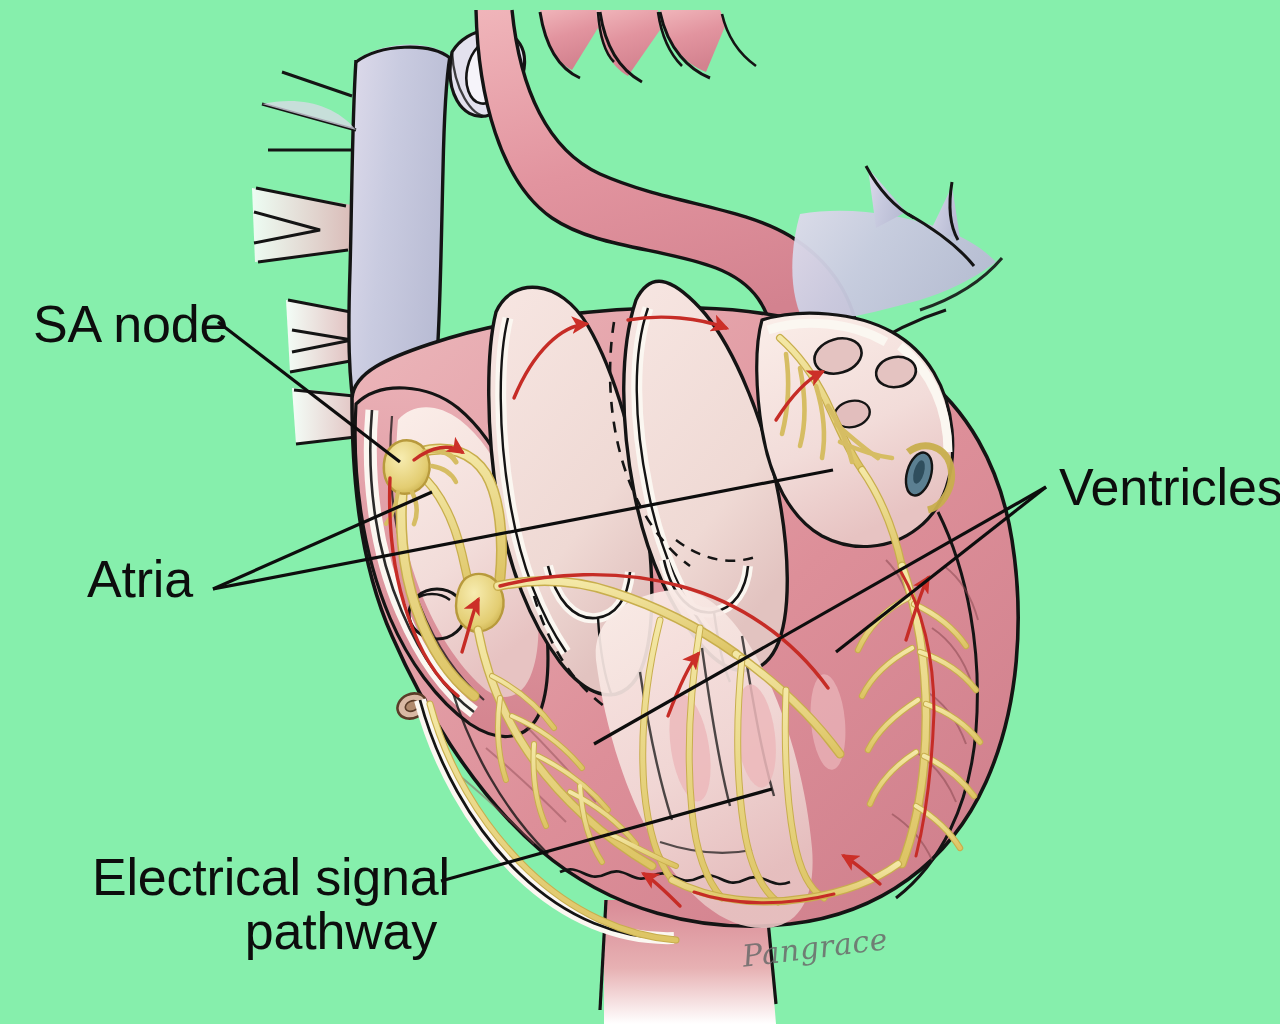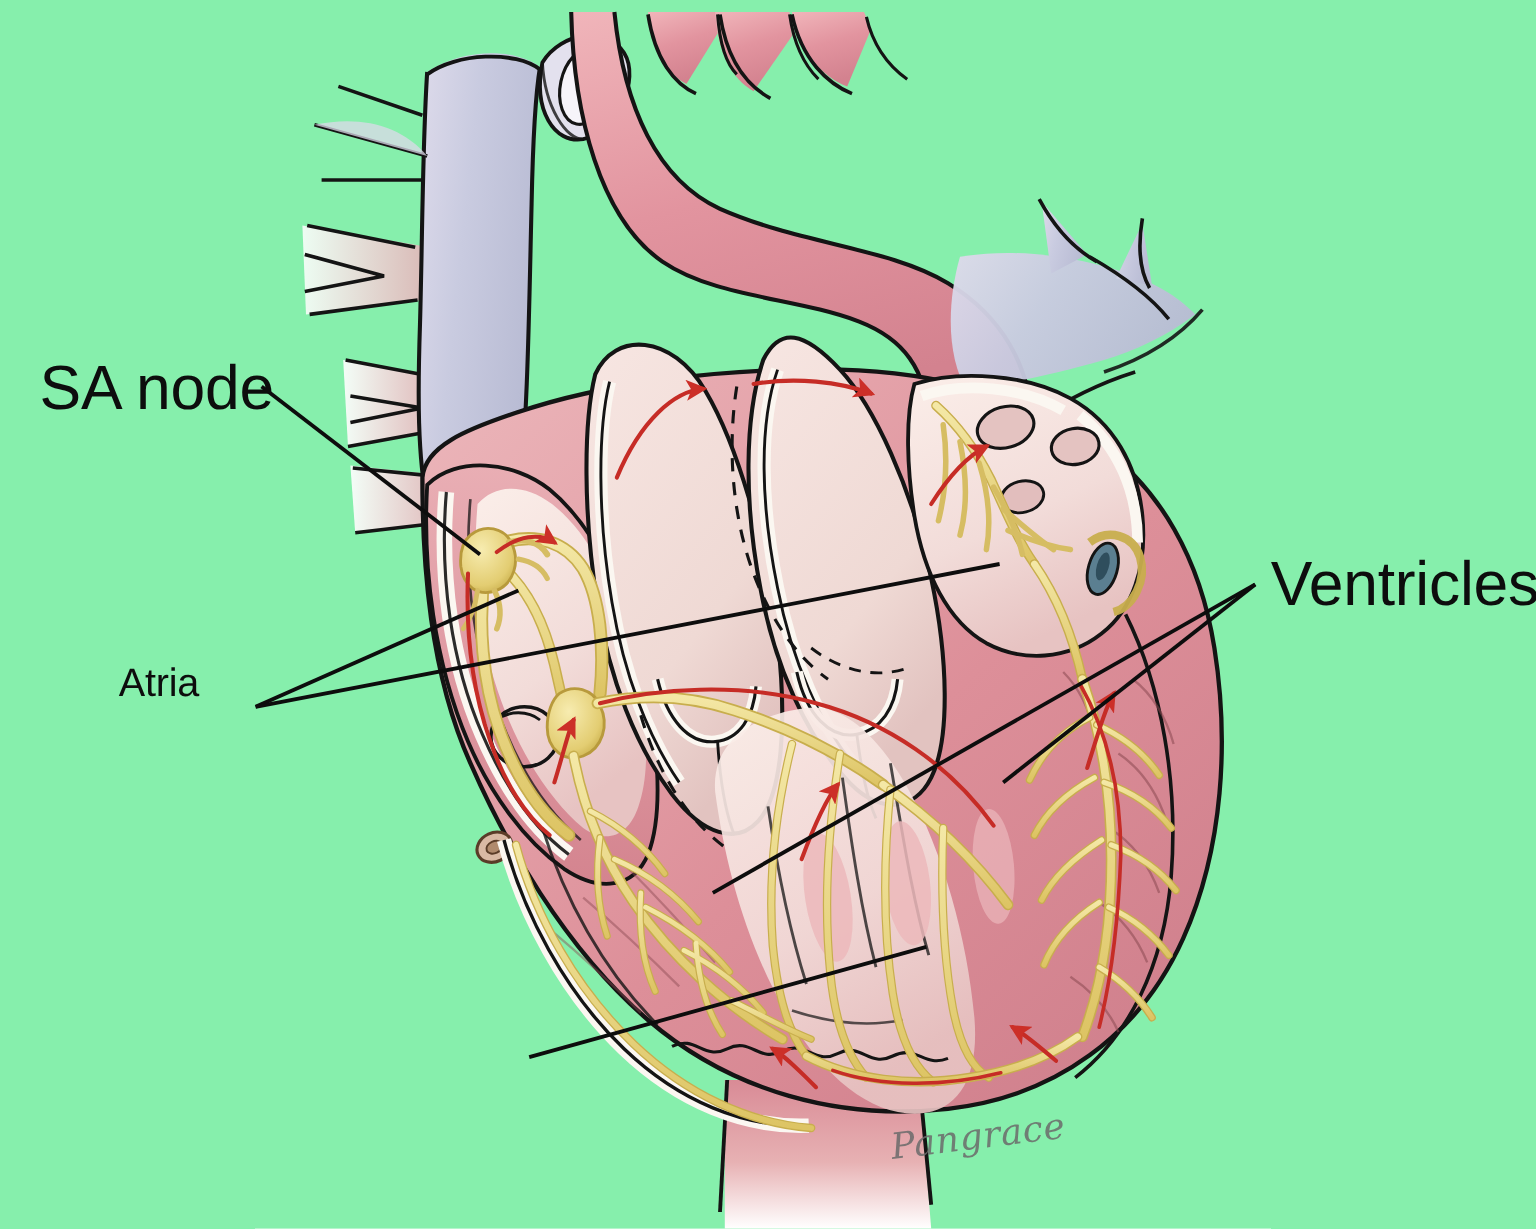"Atria" #lbl-atria { font-size: 33px -> 52px; left: 99px -> 87px }
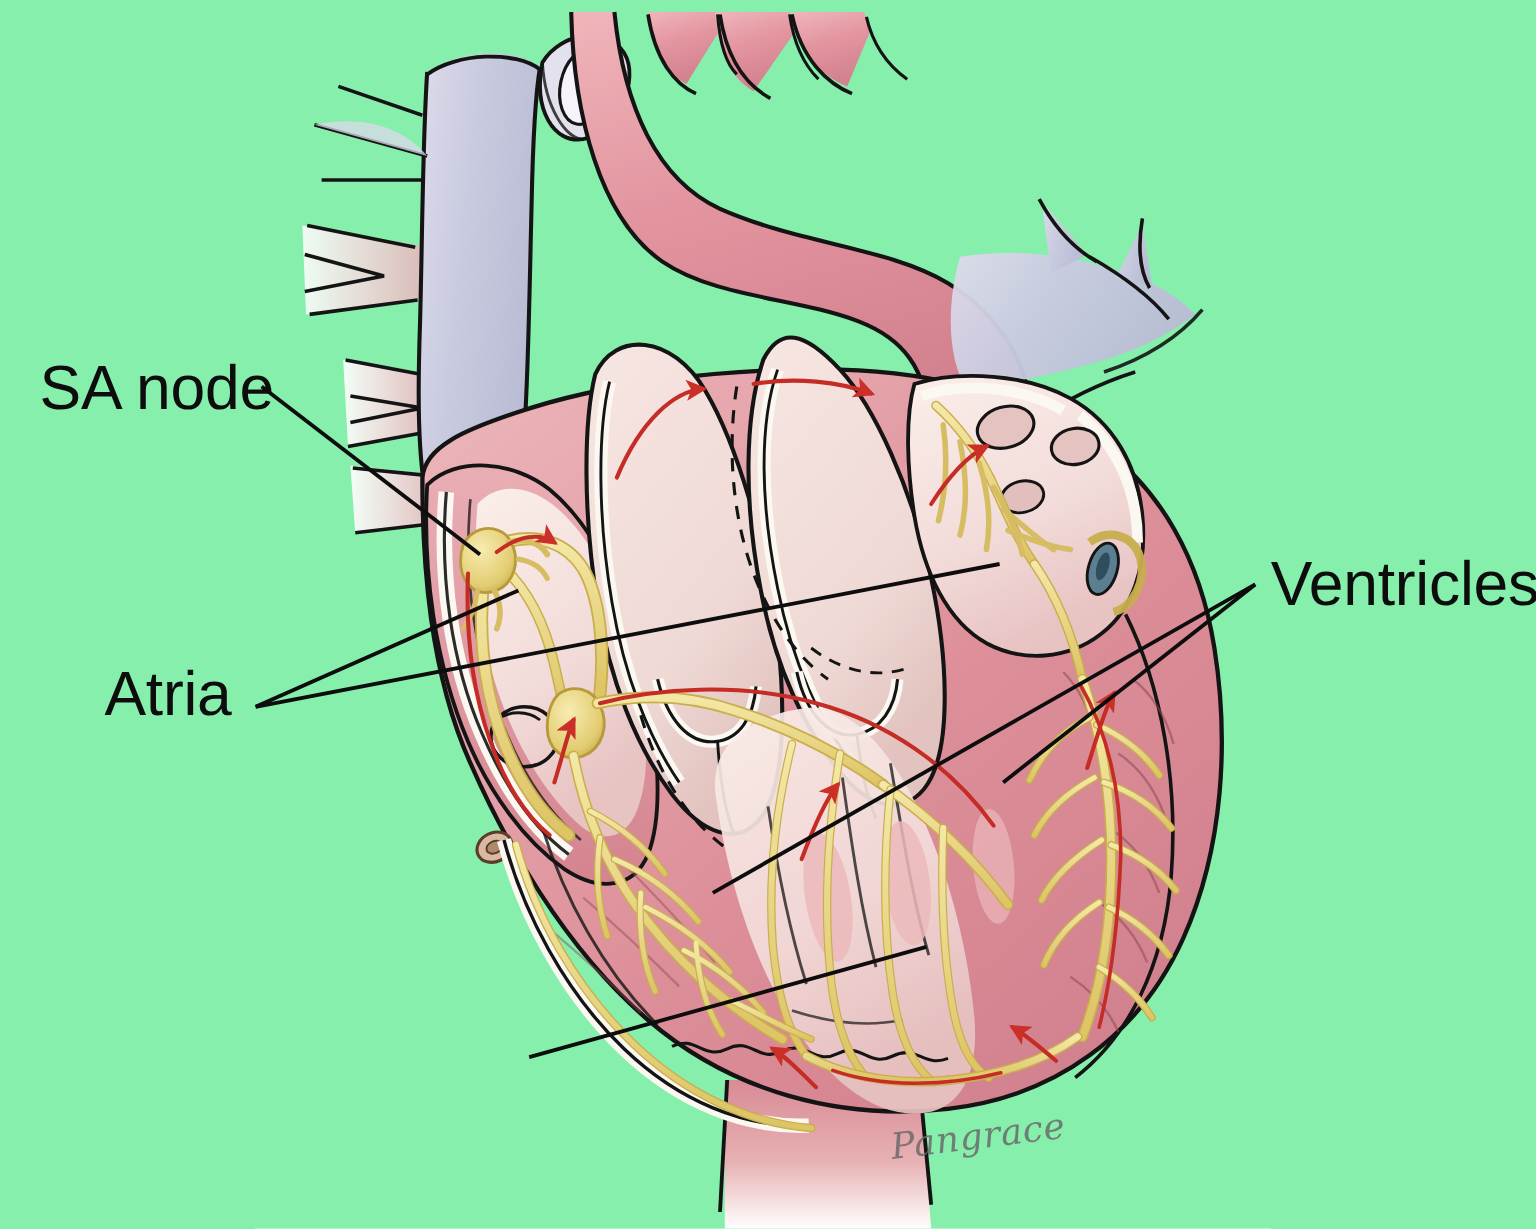"Electrical signal" div.lbl { html: none -> <div>Electrical signal pathway</div> }
